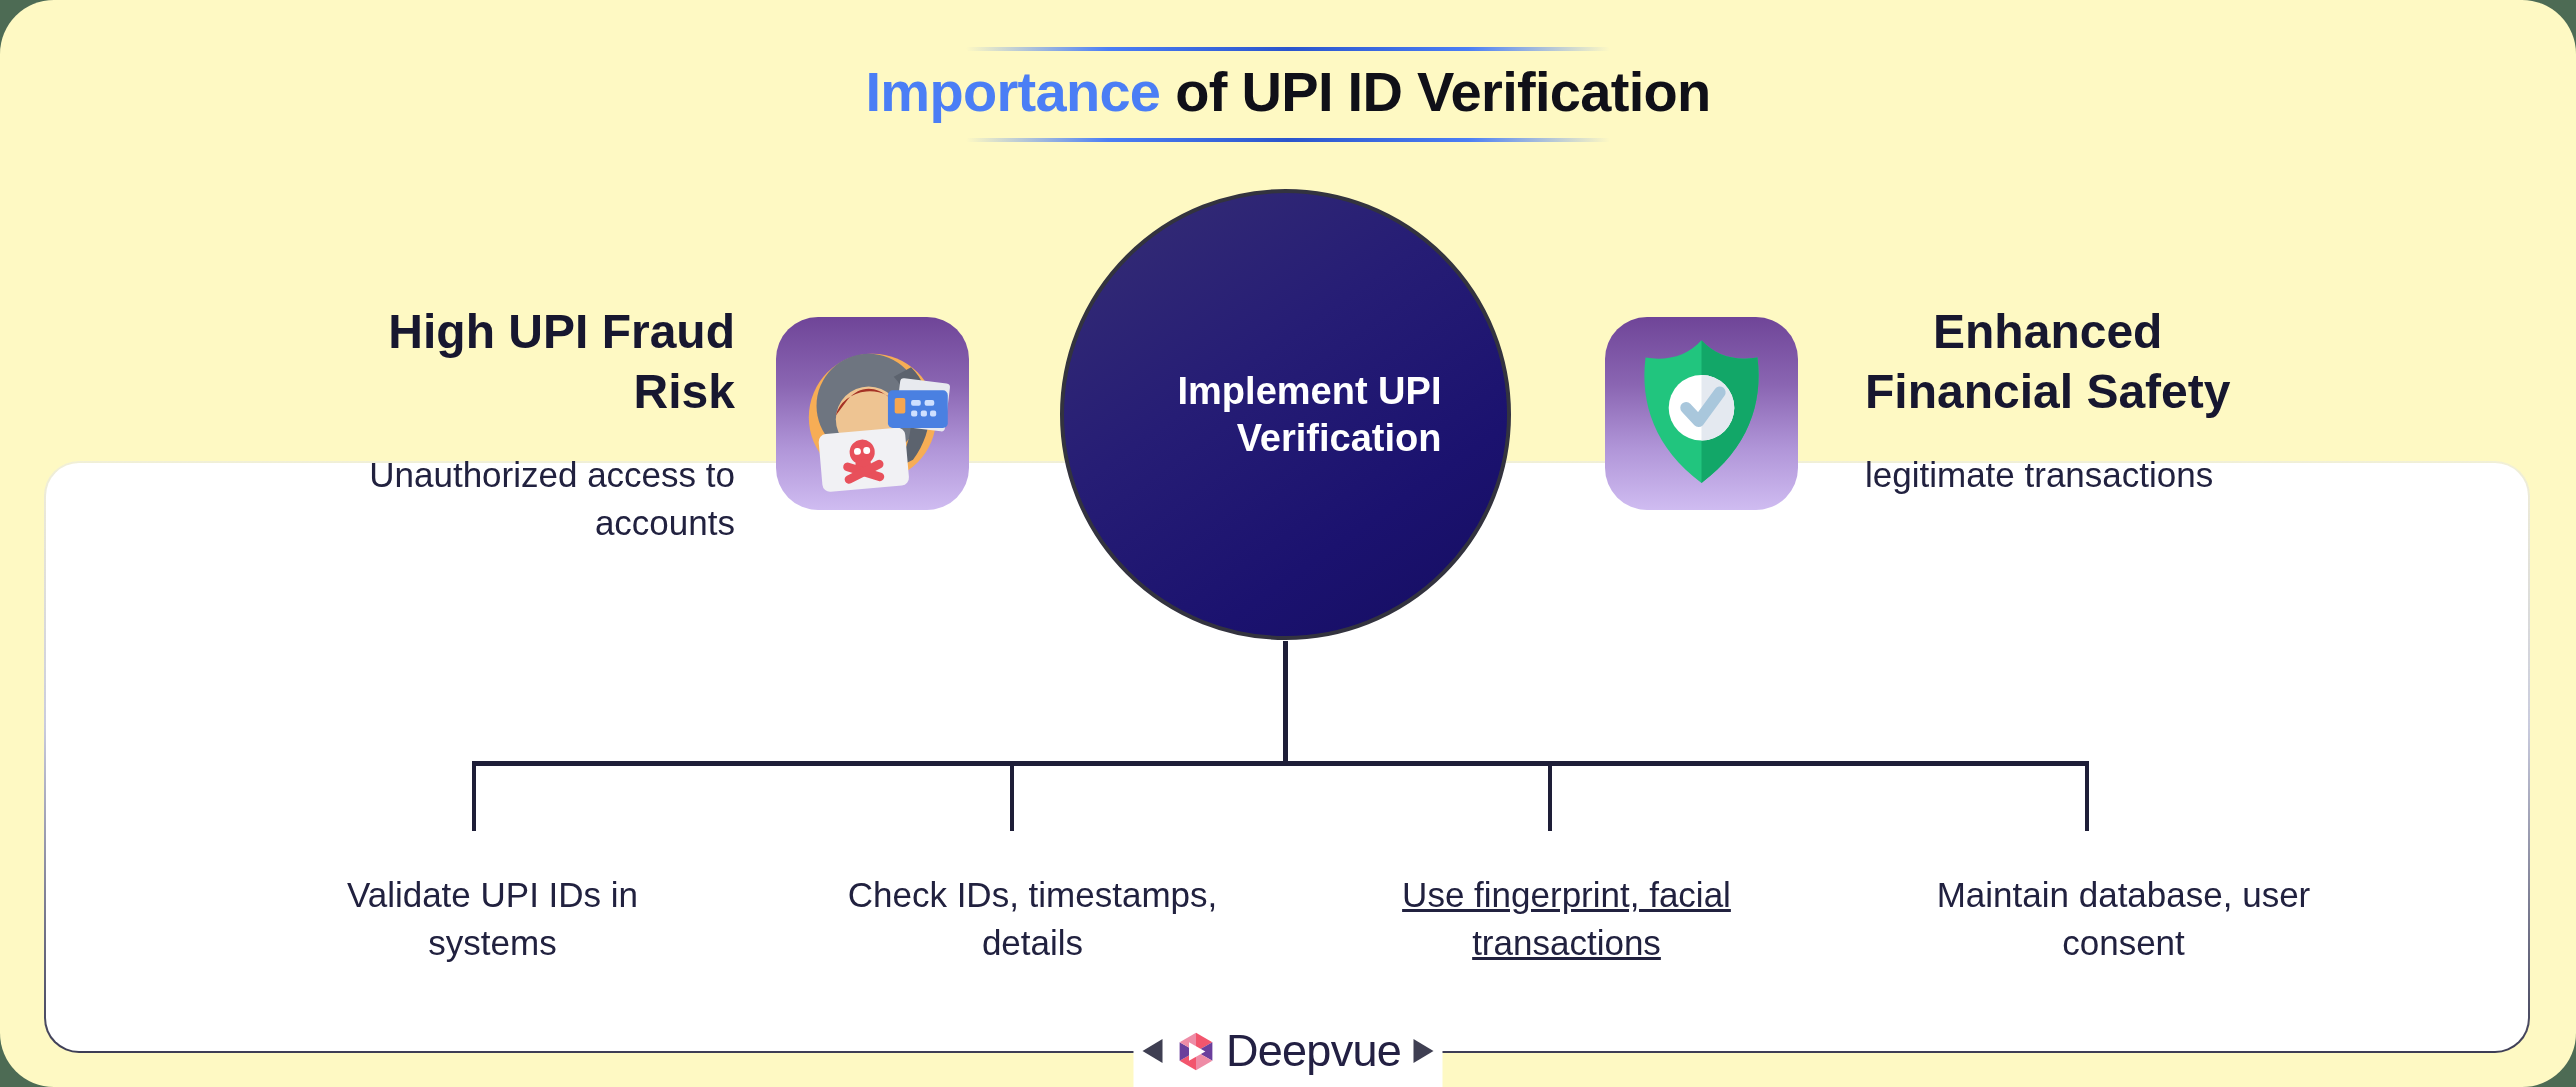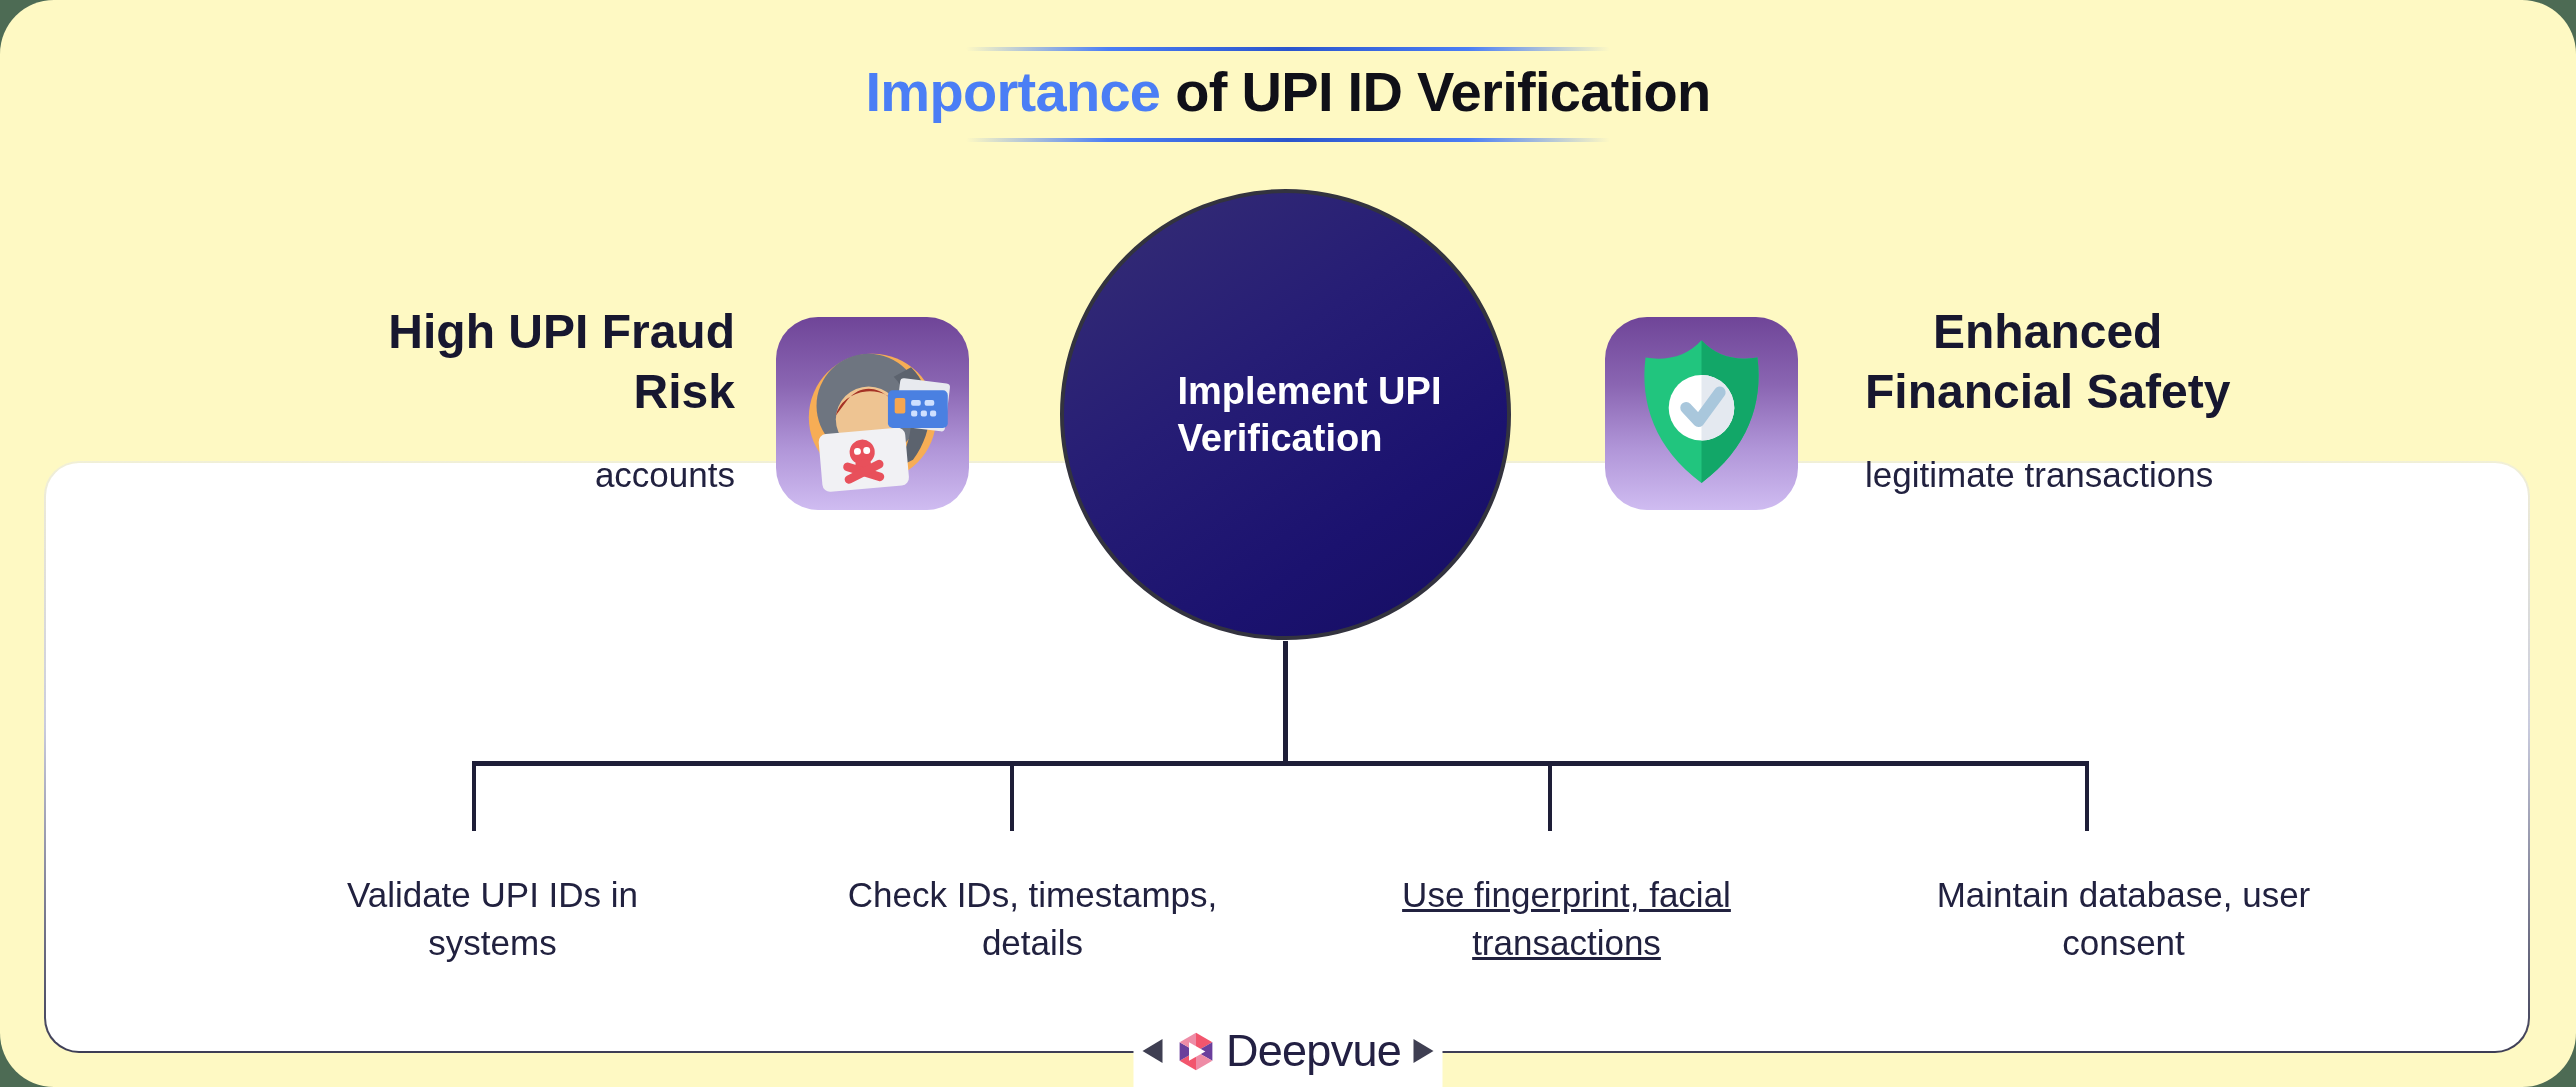"Implement UPI" .center-circle .txt { text-align: left -> right }
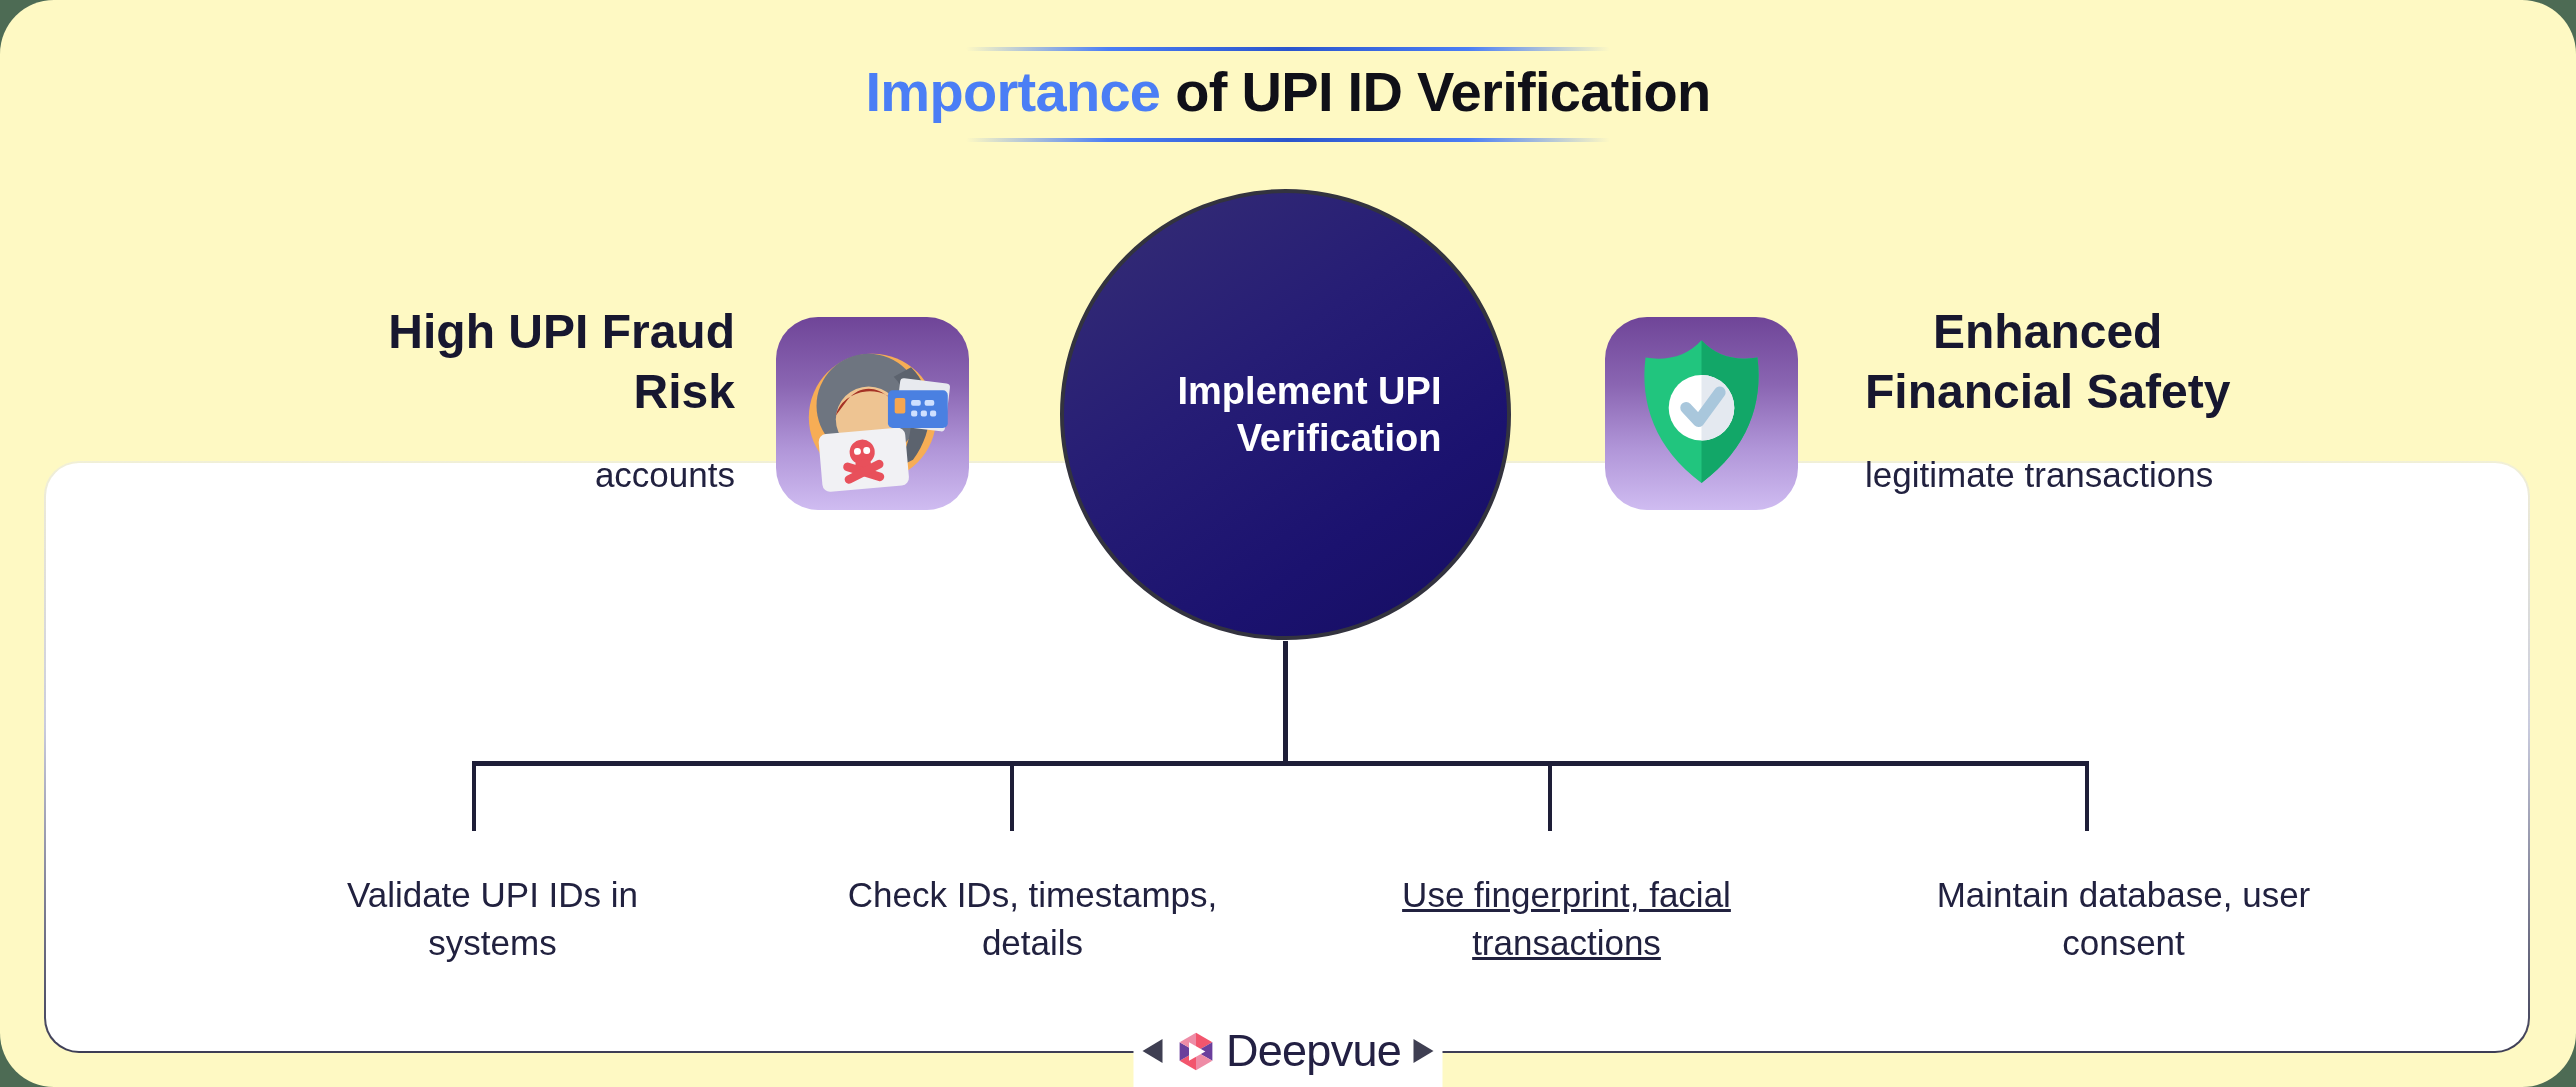"Unauthorized access to" div { html: none -> <div>Unauthorized access to</div> }
